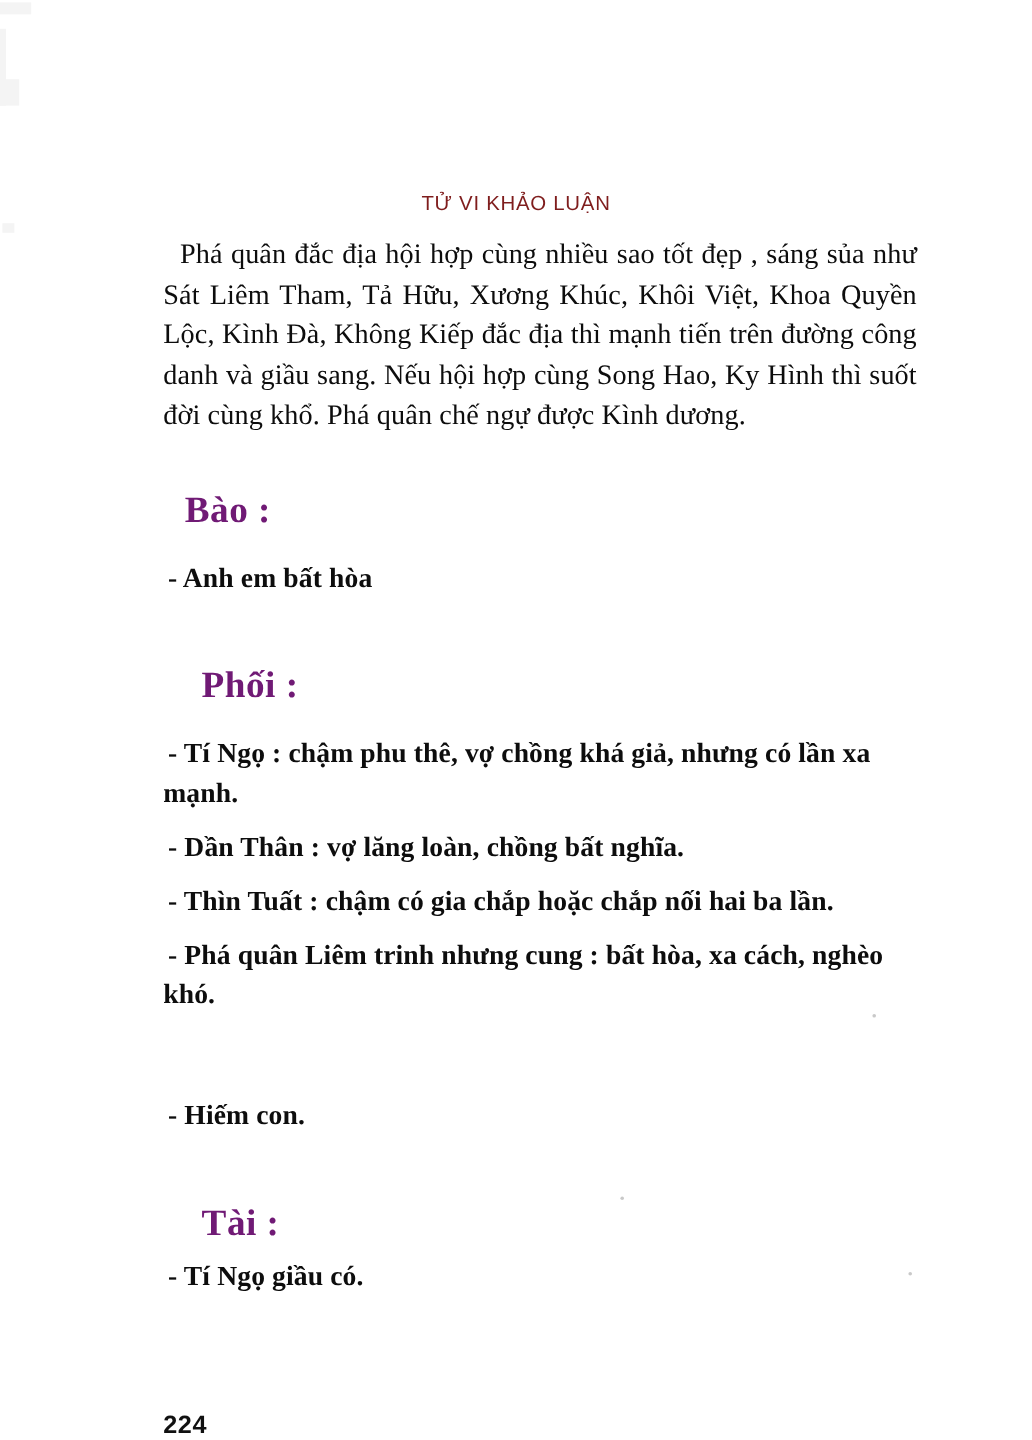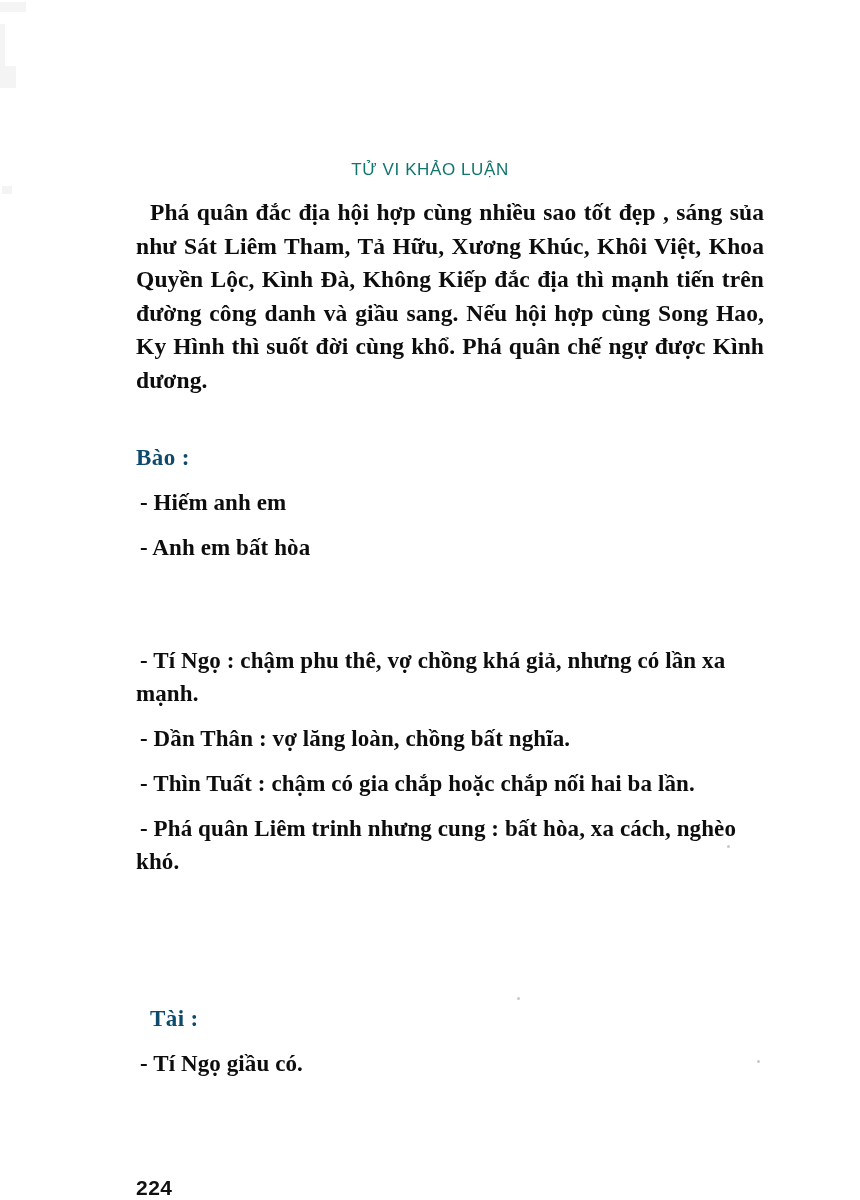"TỬ VI KHẢO LUẬN" .running-head { color: #0f766e -> #7f1d1d }
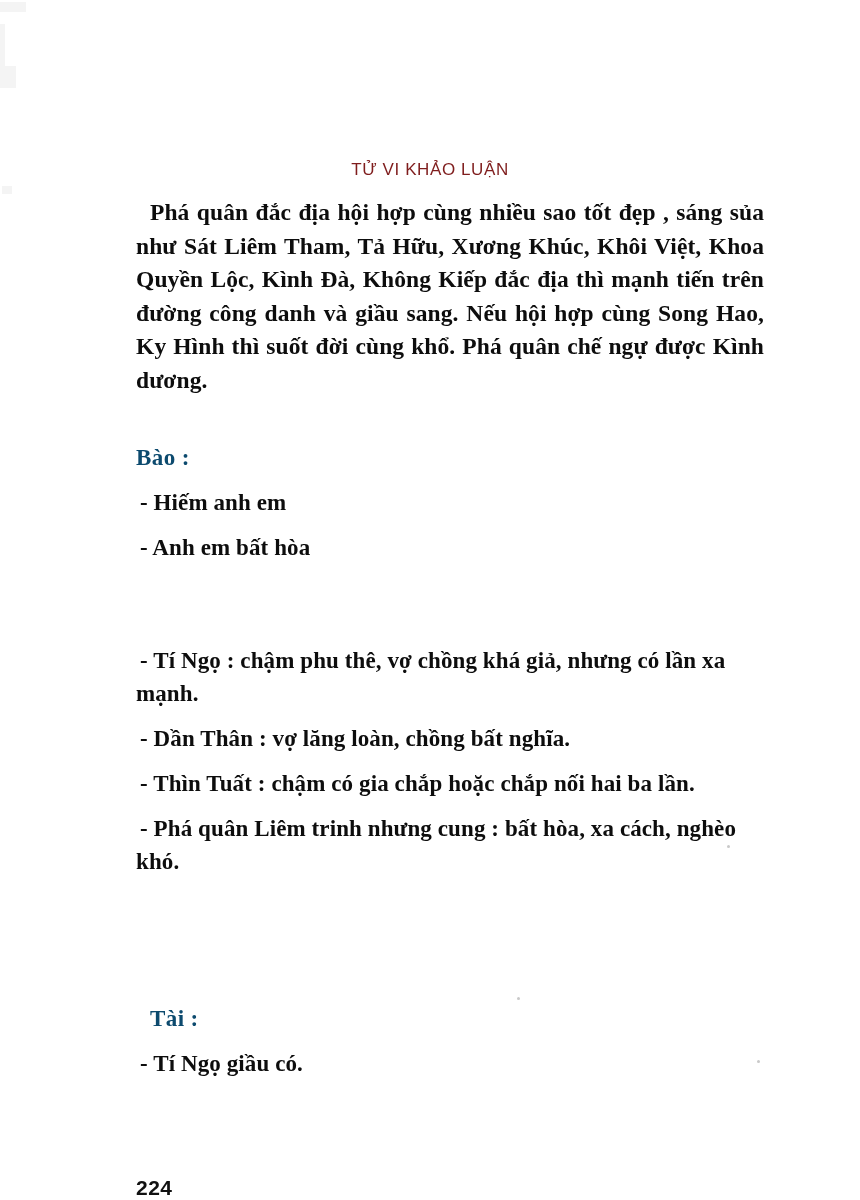"Phá quân đắc địa hội" .para { font-weight: 700 -> 400 }
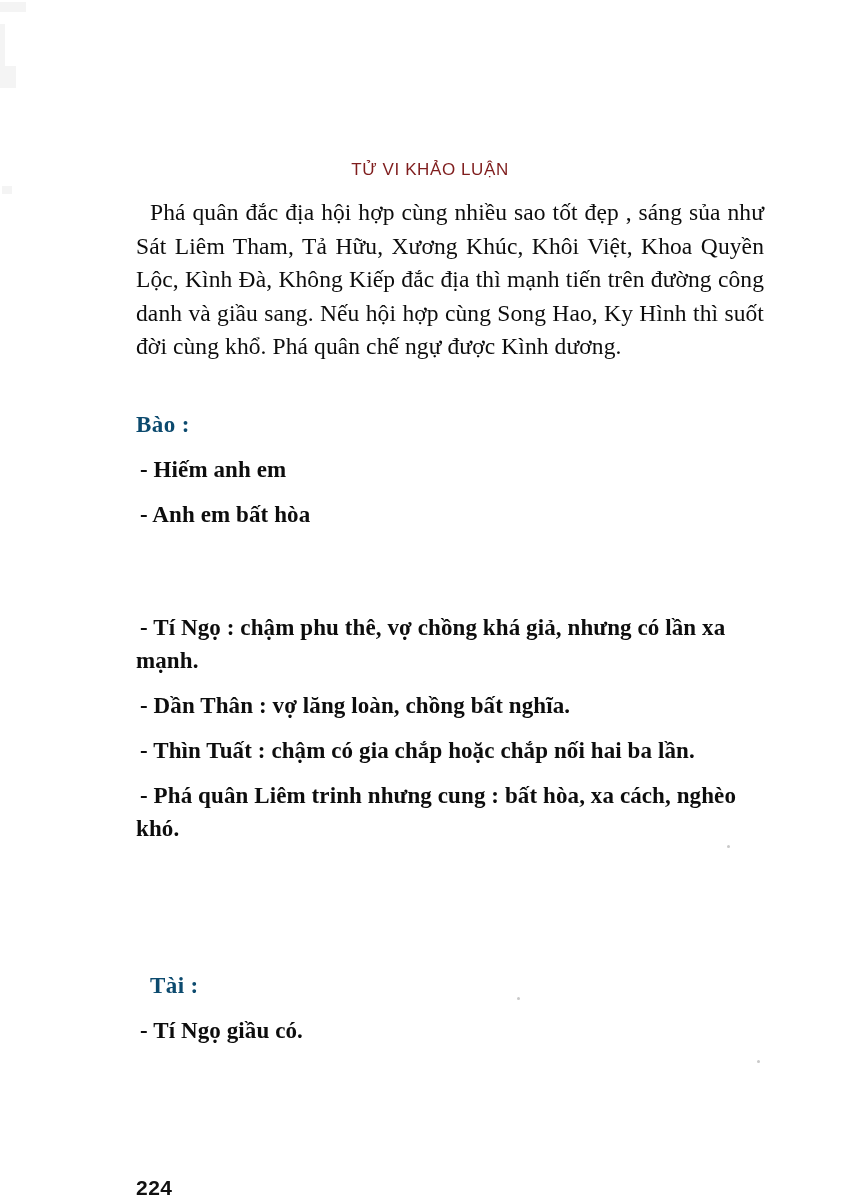"Bào :" .sec-head { color: #0c4a6e -> #701a75; font-size: 23px -> 31px; margin-left: none -> 18px }
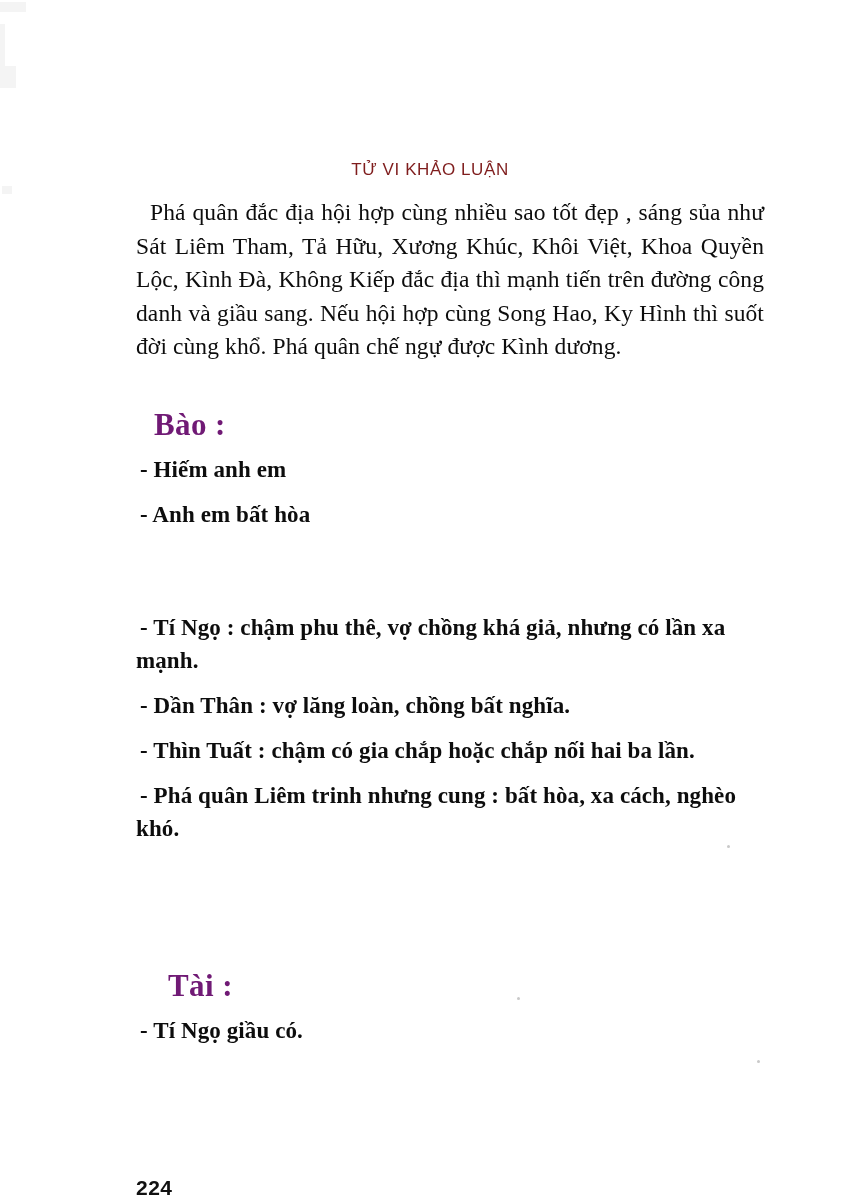"- Hiếm anh em" div.item { html: <div>- Hiếm anh em</div> -> none }
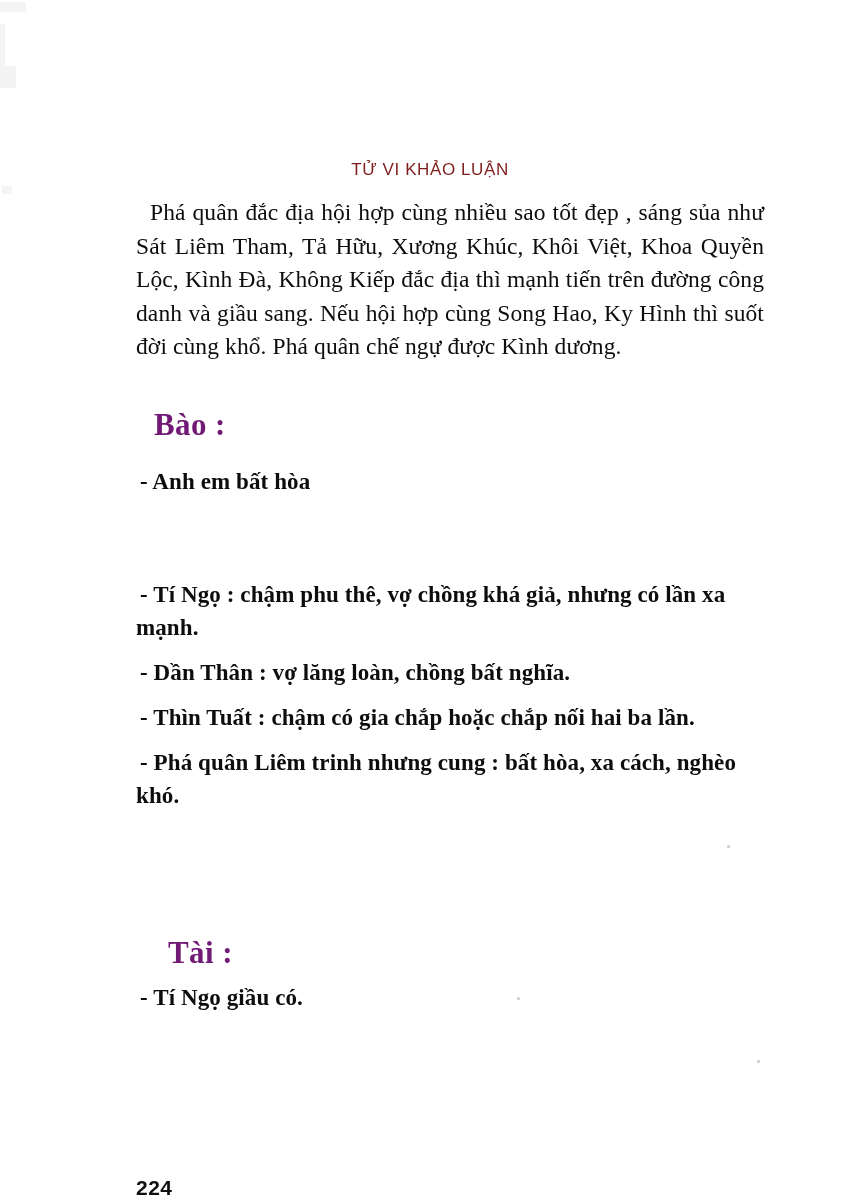"Phối :" div.sec-head { html: none -> <div>Phối :</div> }
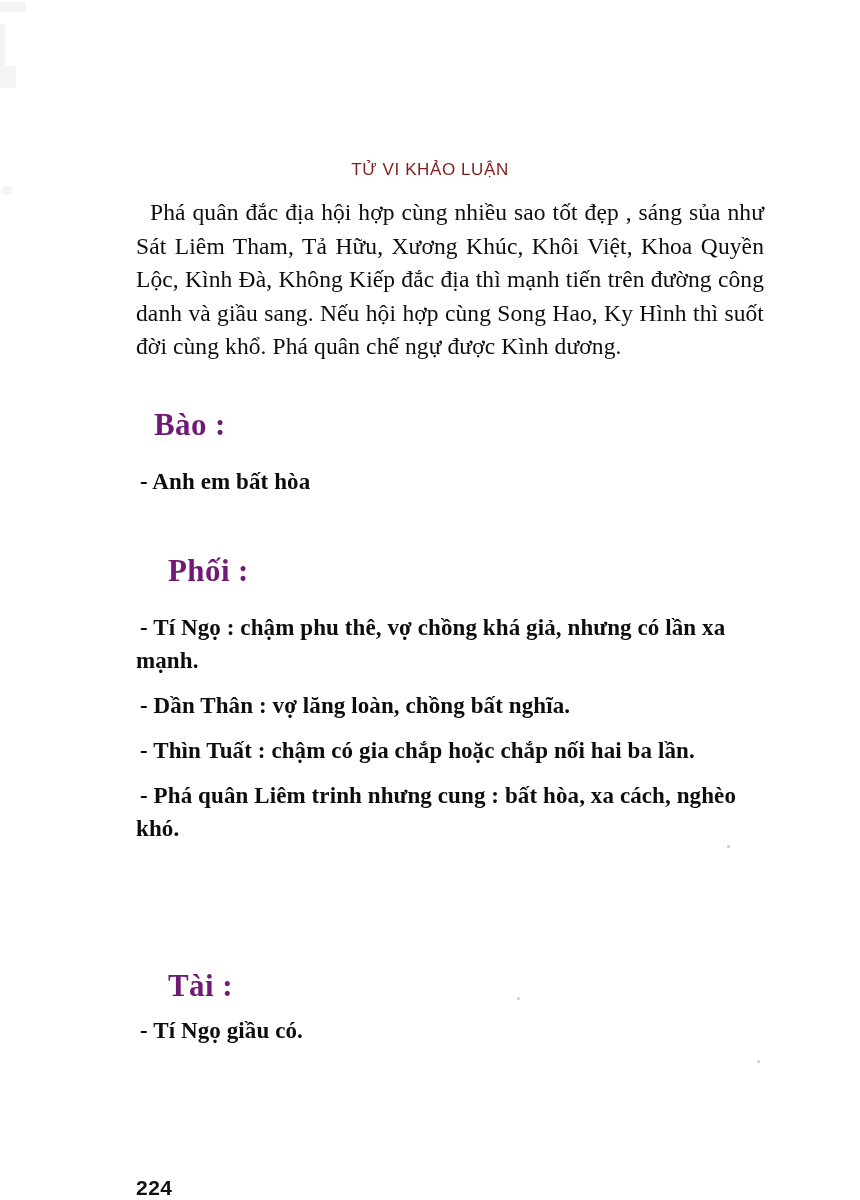"- Hiếm con." div.item { html: none -> <div>- Hiếm con.</div> }
